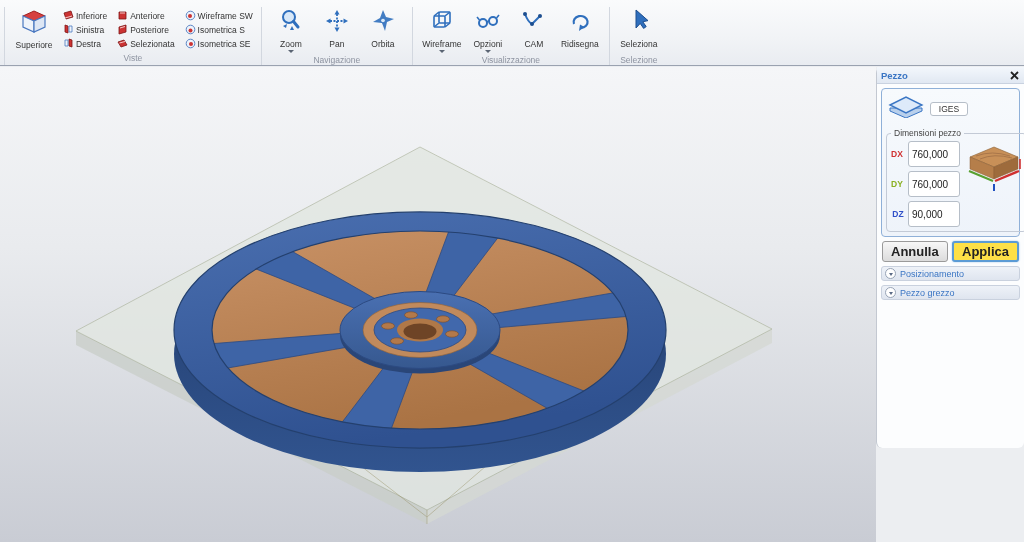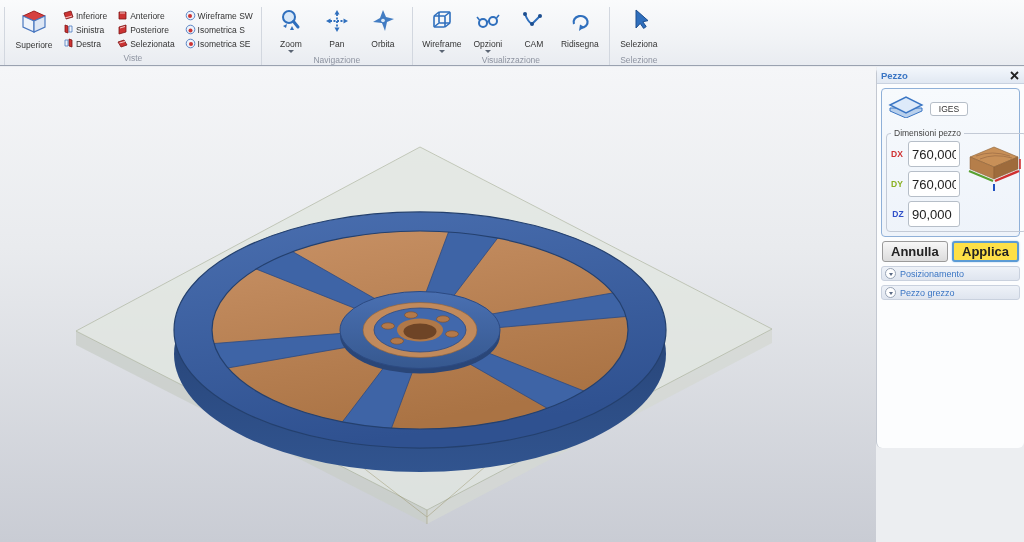"760,000" .dim-input { font-size: 13px -> 10px }
